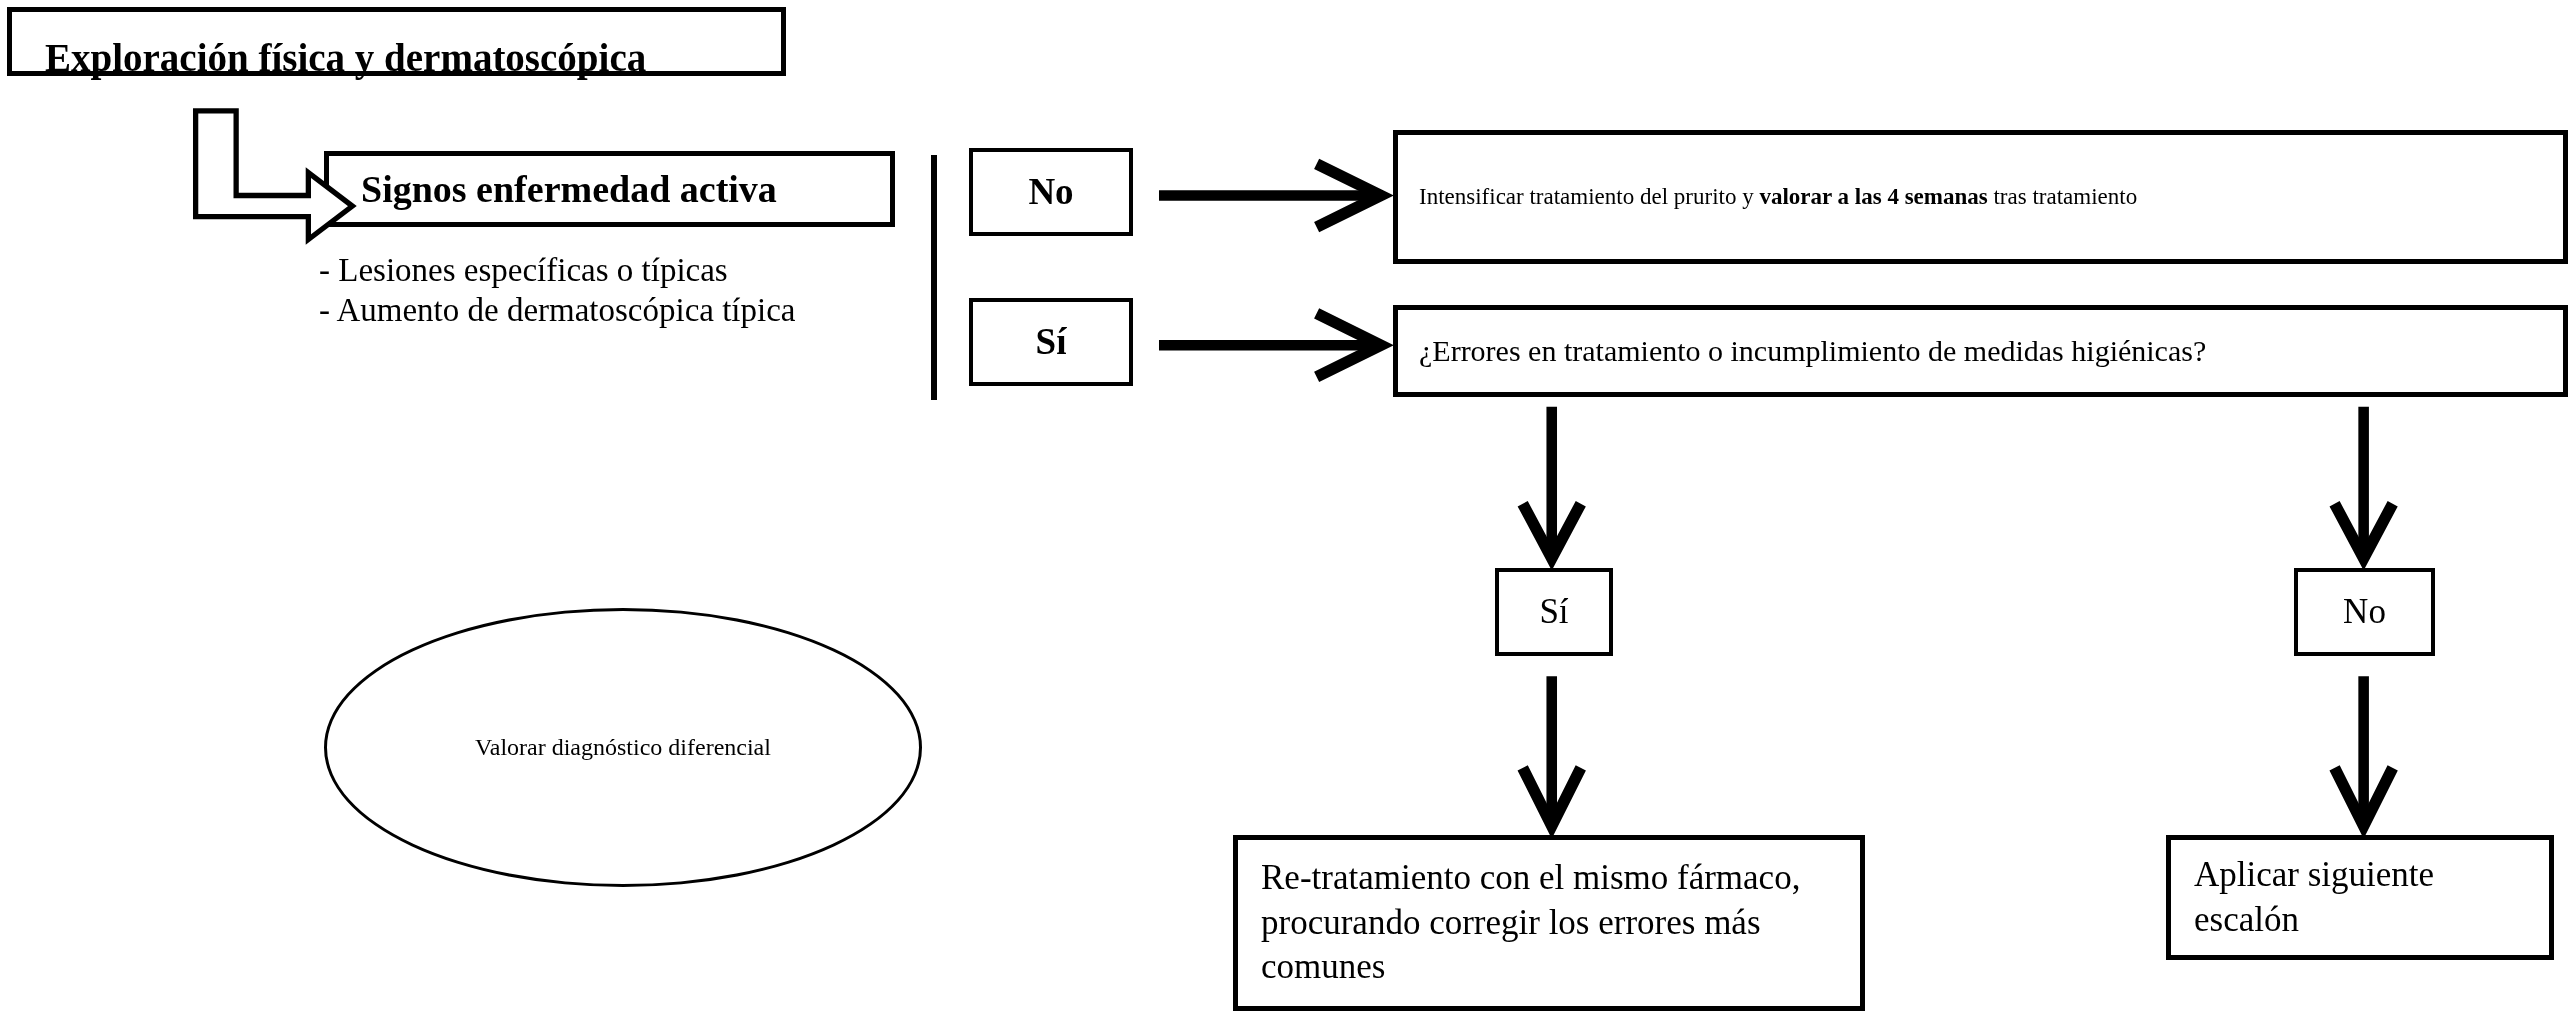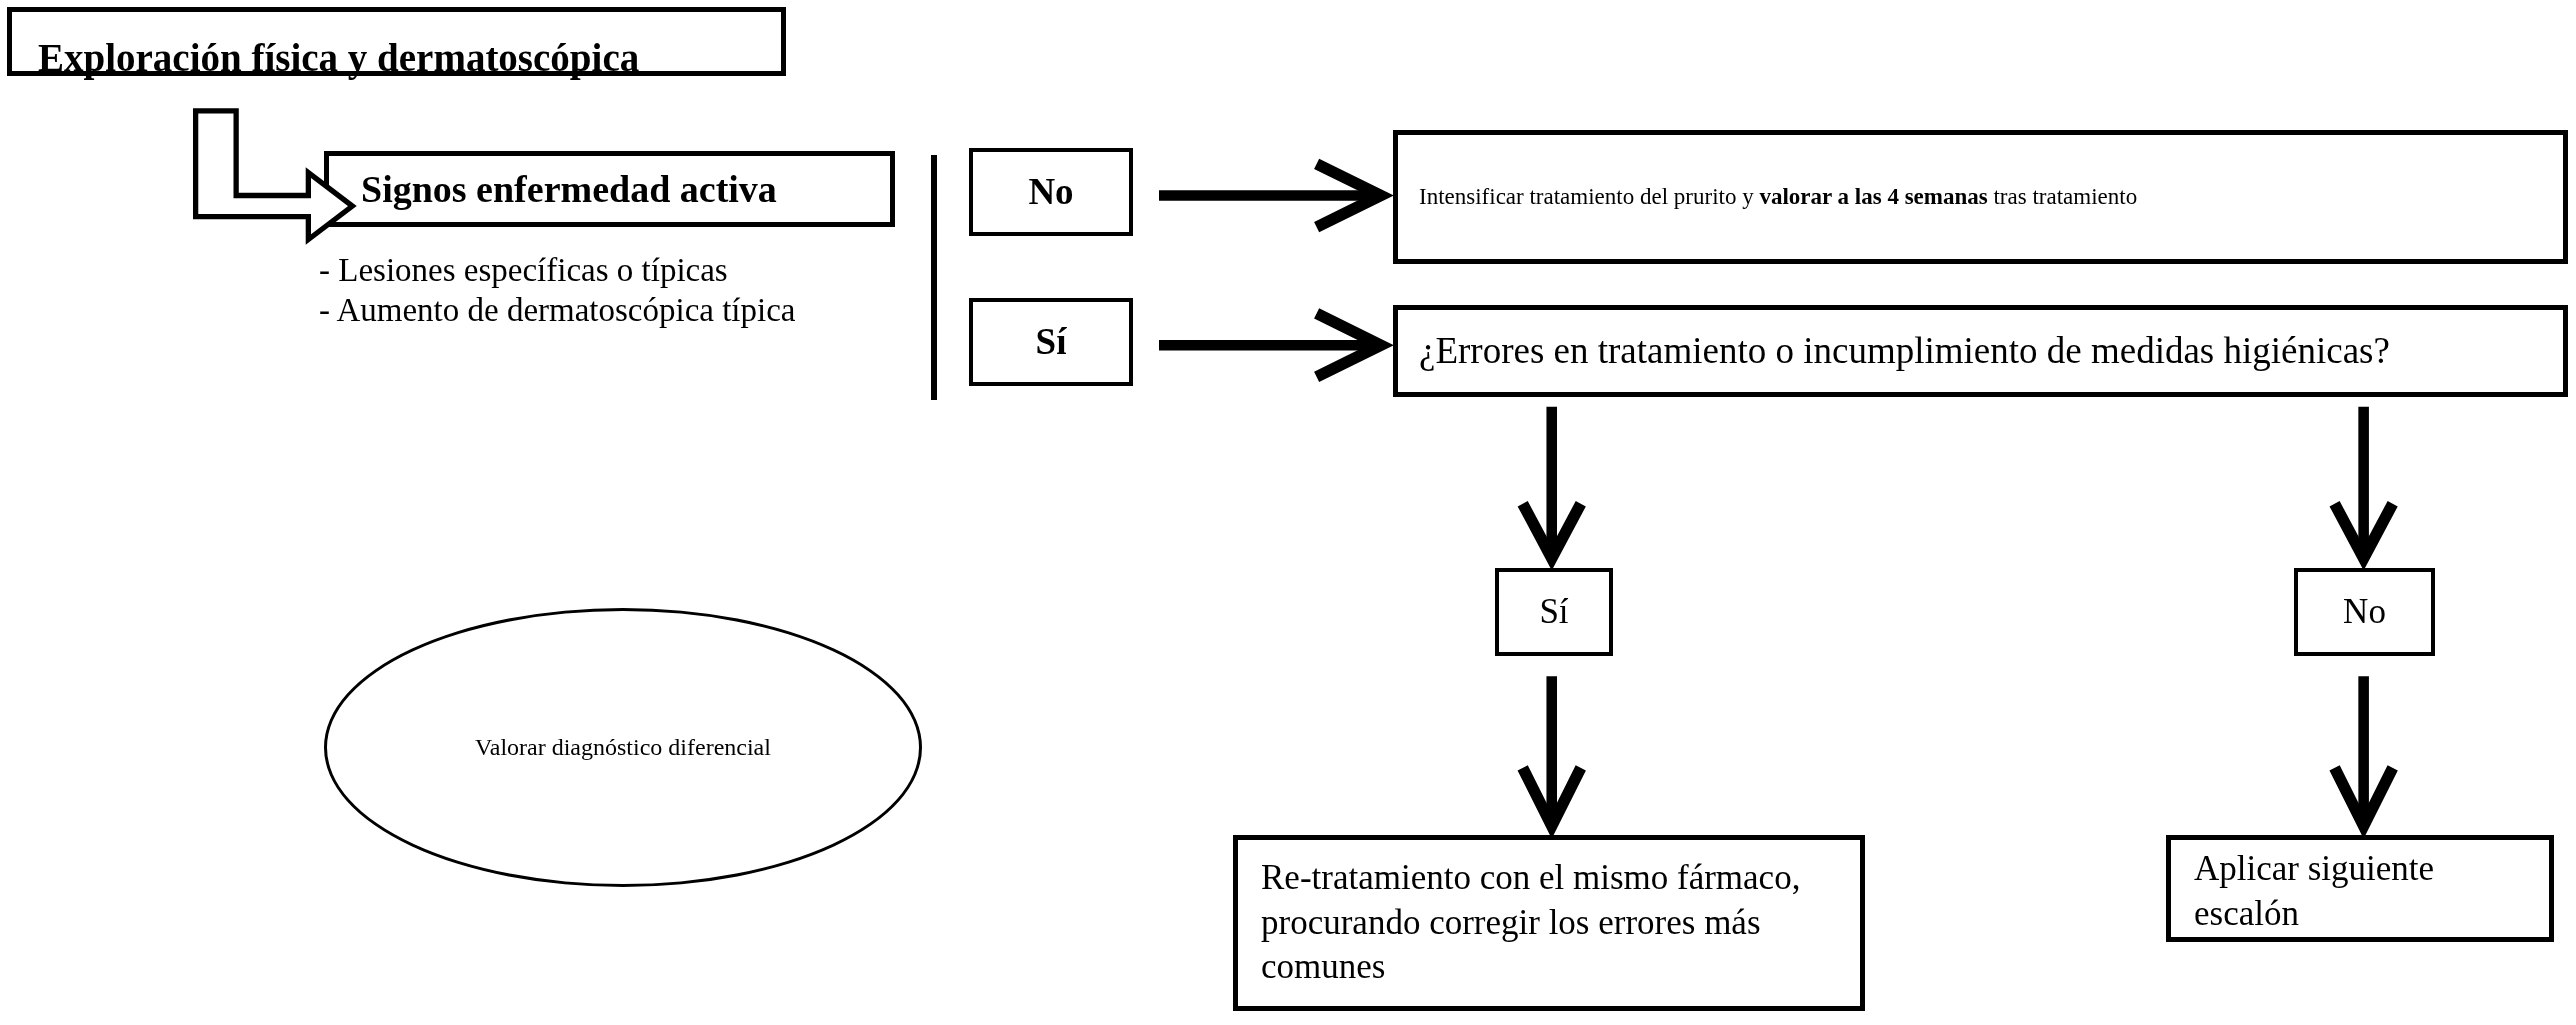"Exploración física y dermatoscópica" #title-box .txt { padding-left: 26px -> 33px }
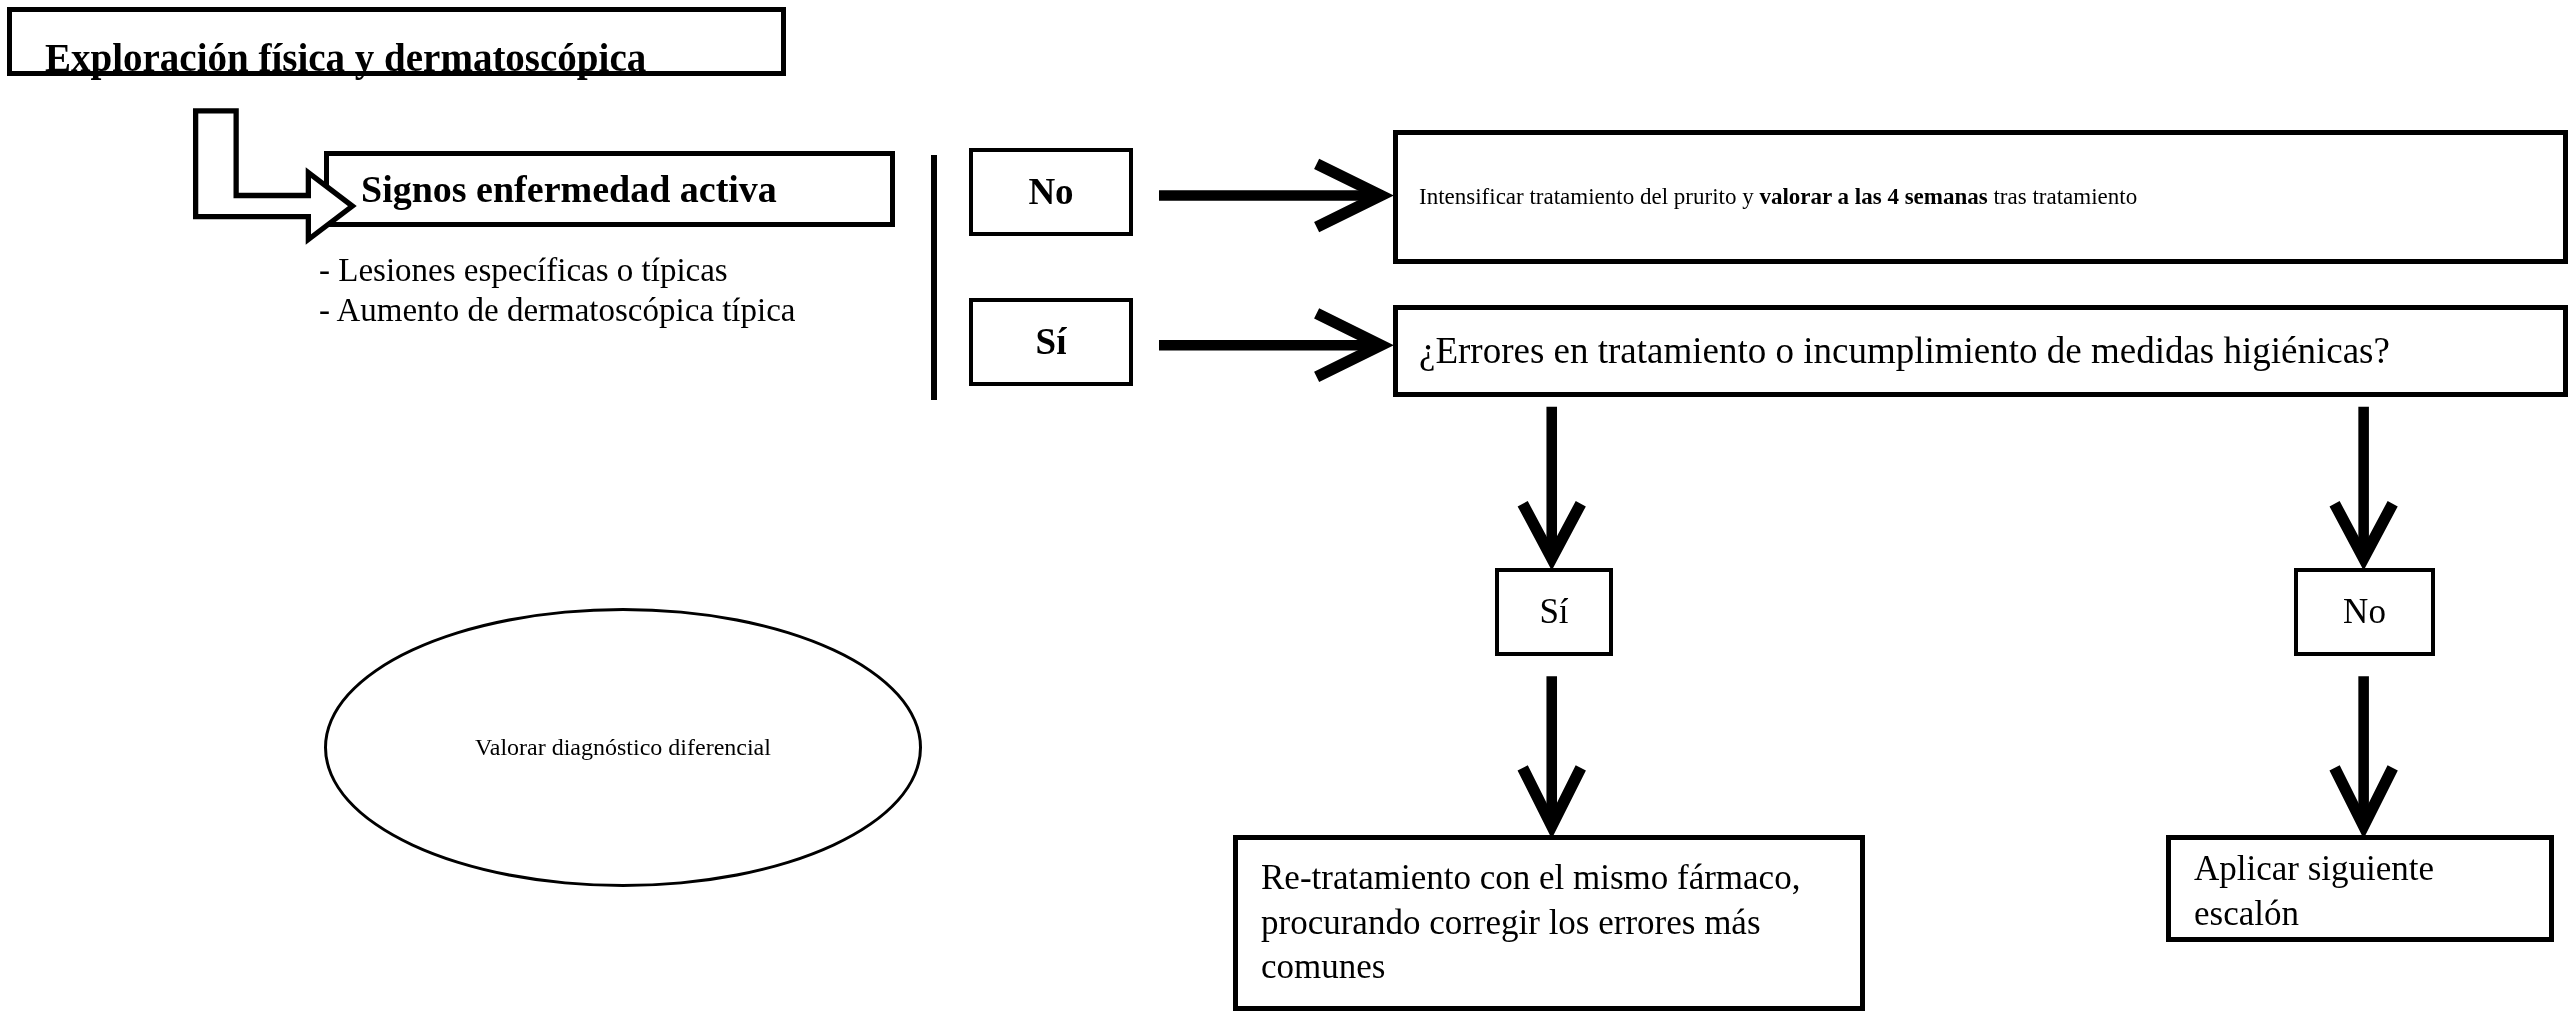"¿Errores en tratamiento o incumplimiento" #errores-box .txt { font-size: 37px -> 30px }
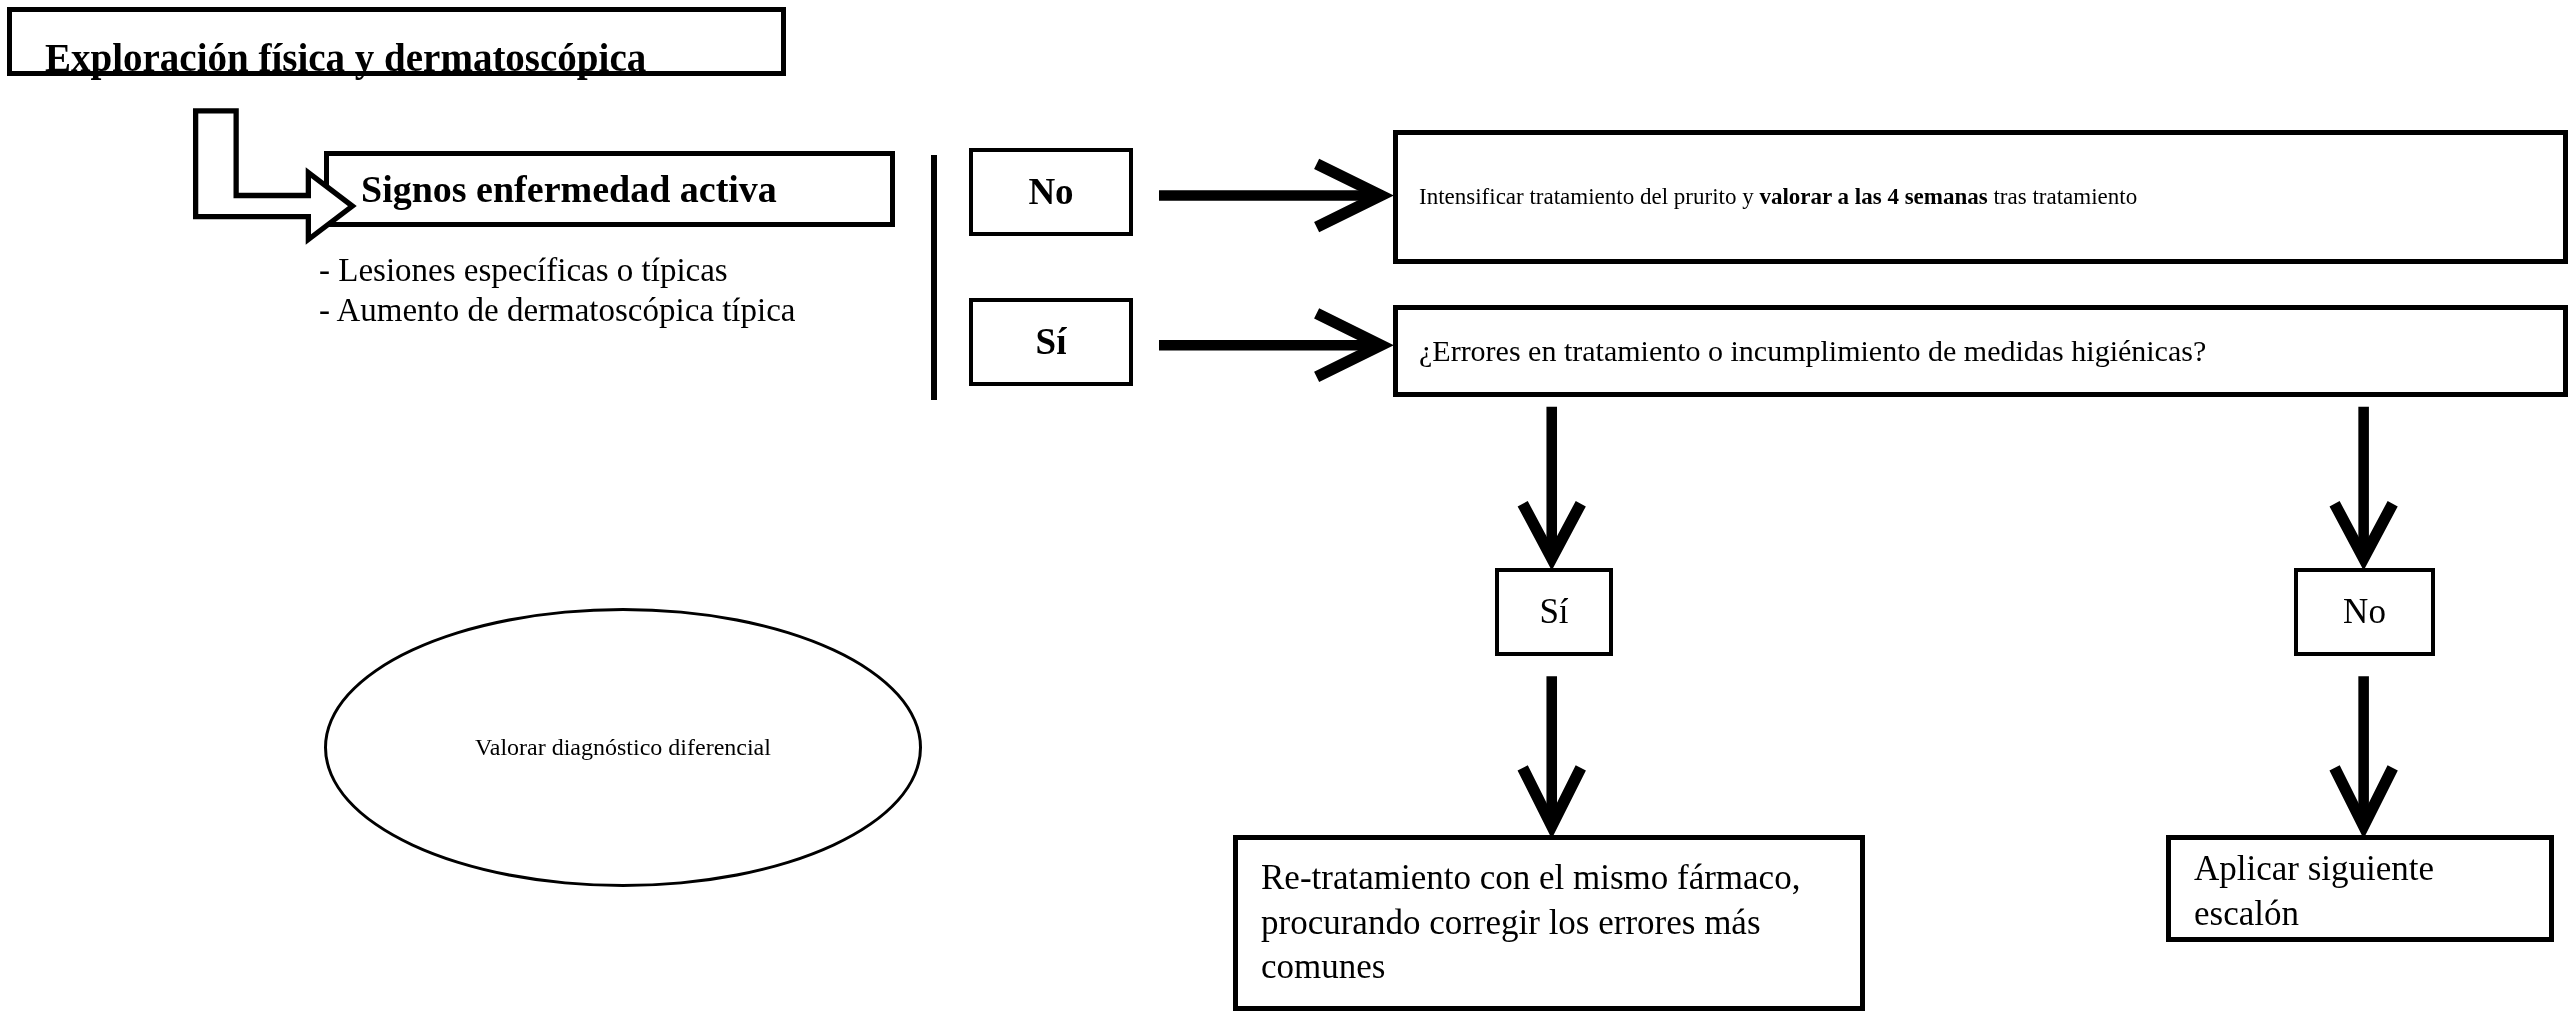"Aplicar siguiente escalón" #escalon-box { align-items: flex-end -> none; height: 107px -> 125px }
